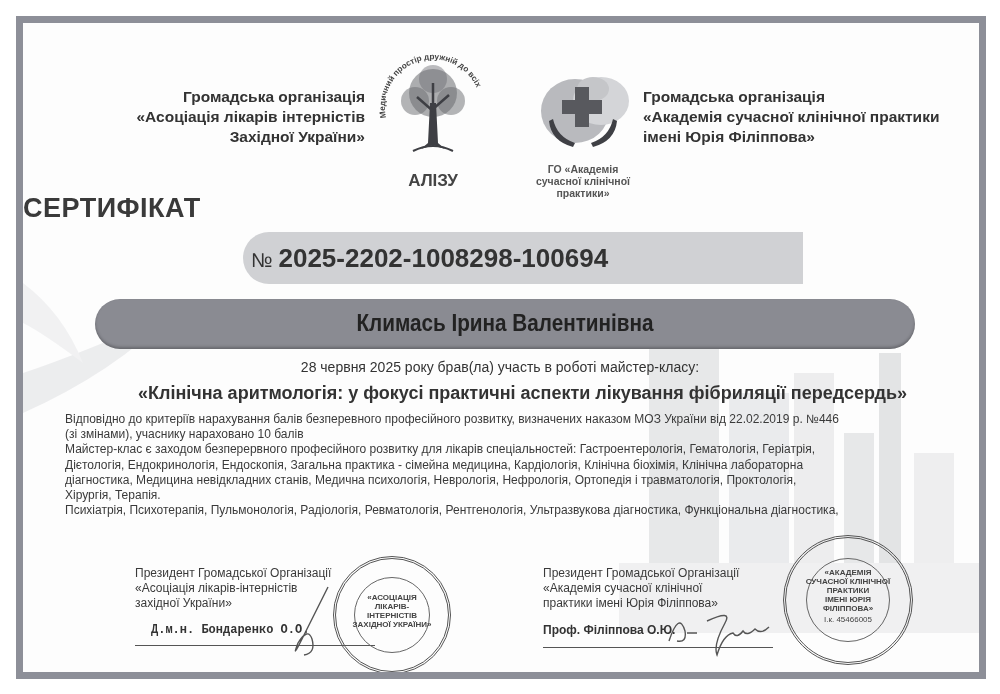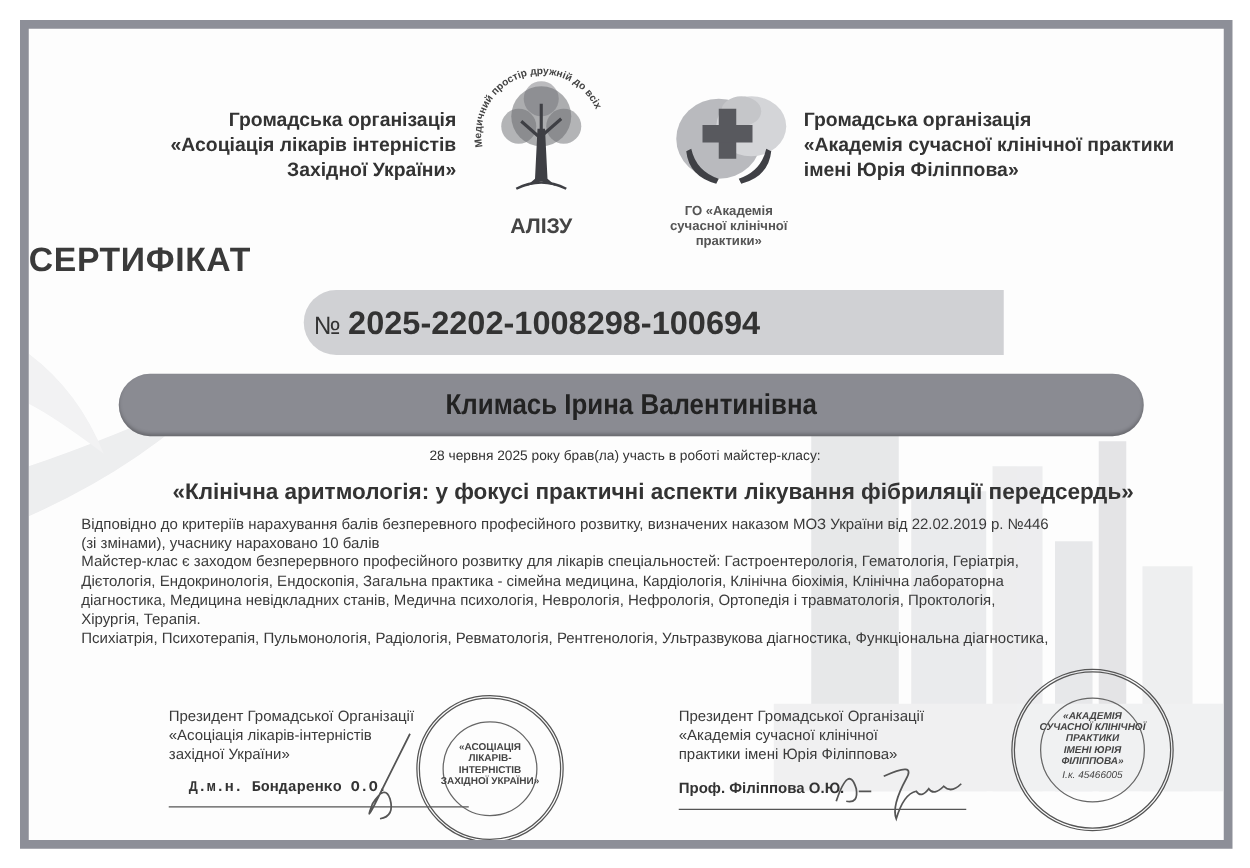"28 червня 2025 року брав(ла)" .date-line { font-size: 11px -> 14px }
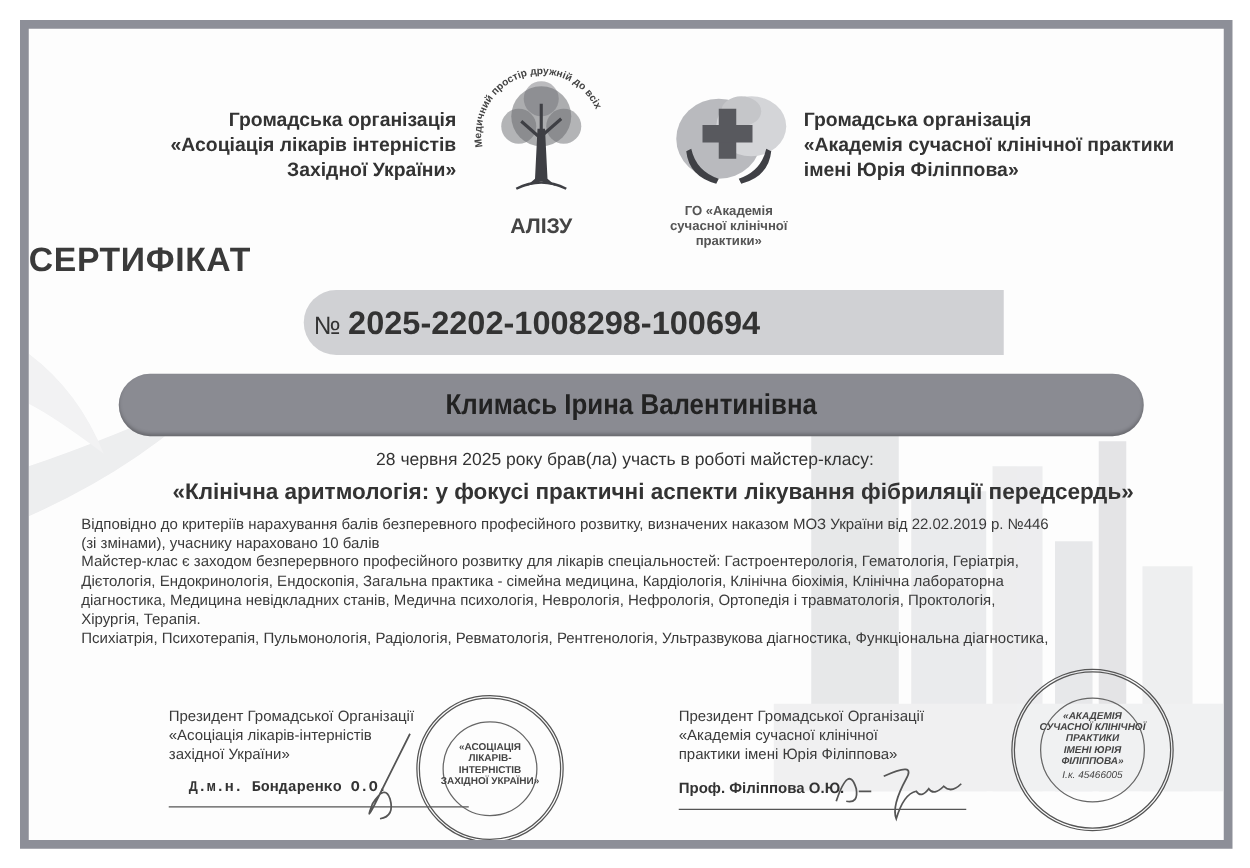"«АКАДЕМІЯ" div.seal { font-style: italic -> none; left: 786px -> 760px }
